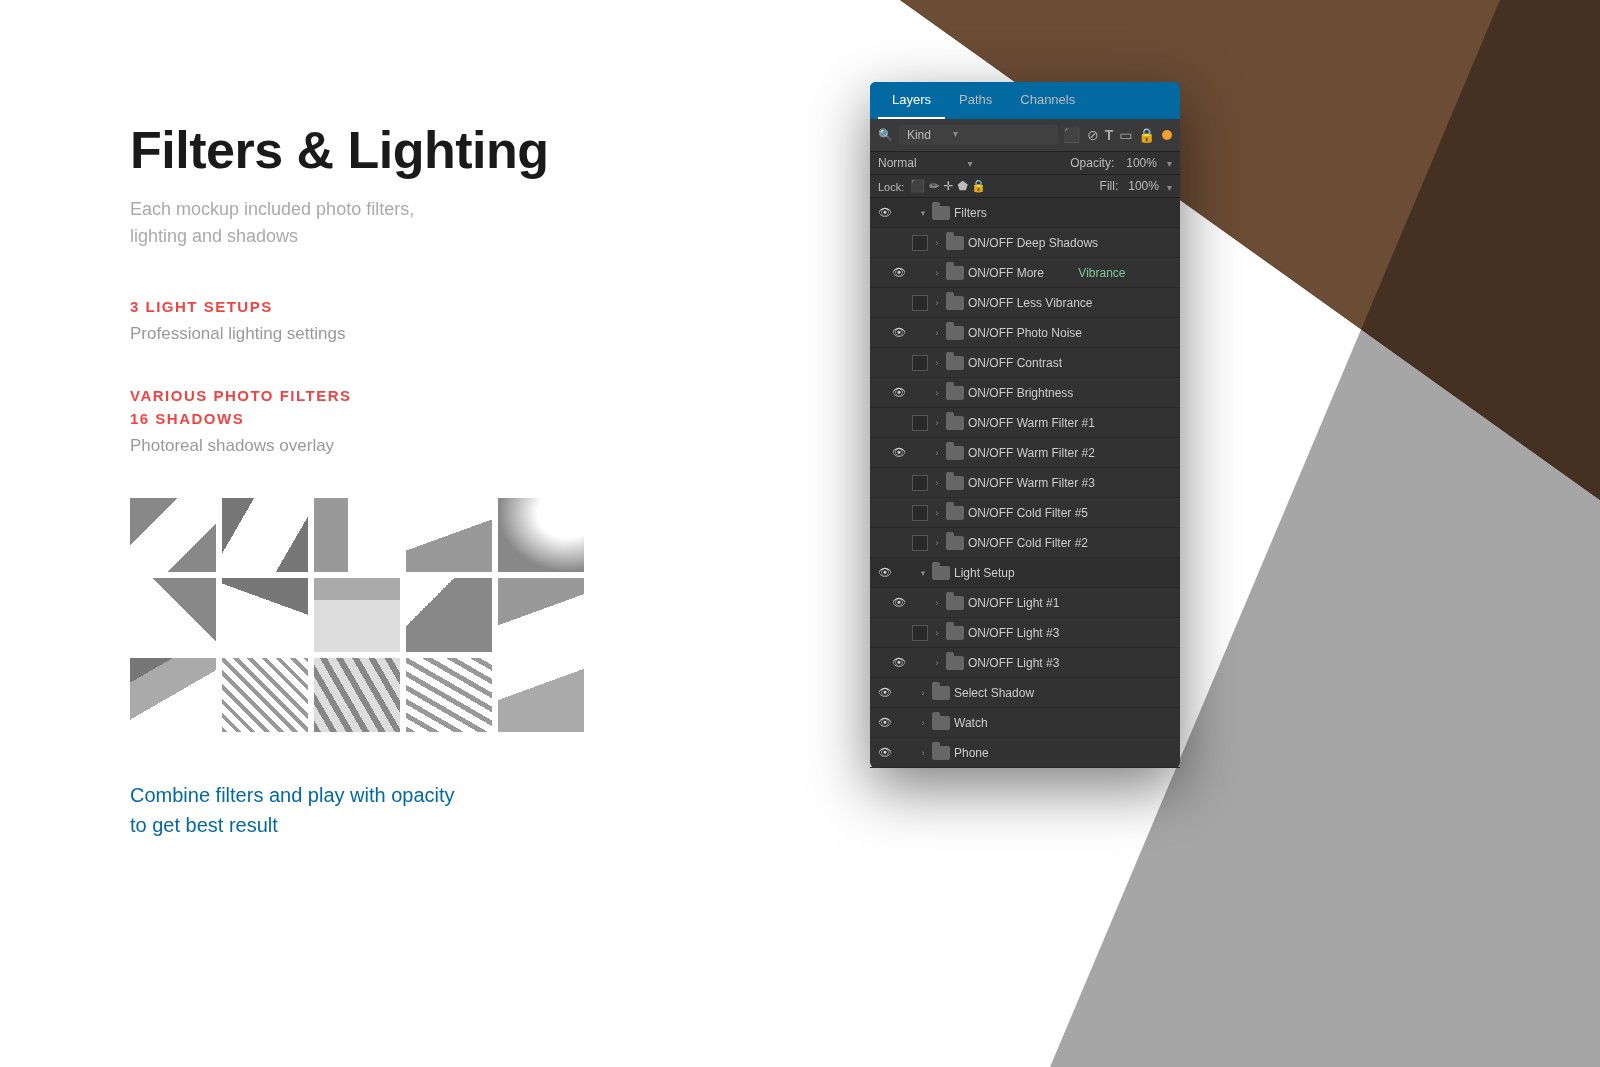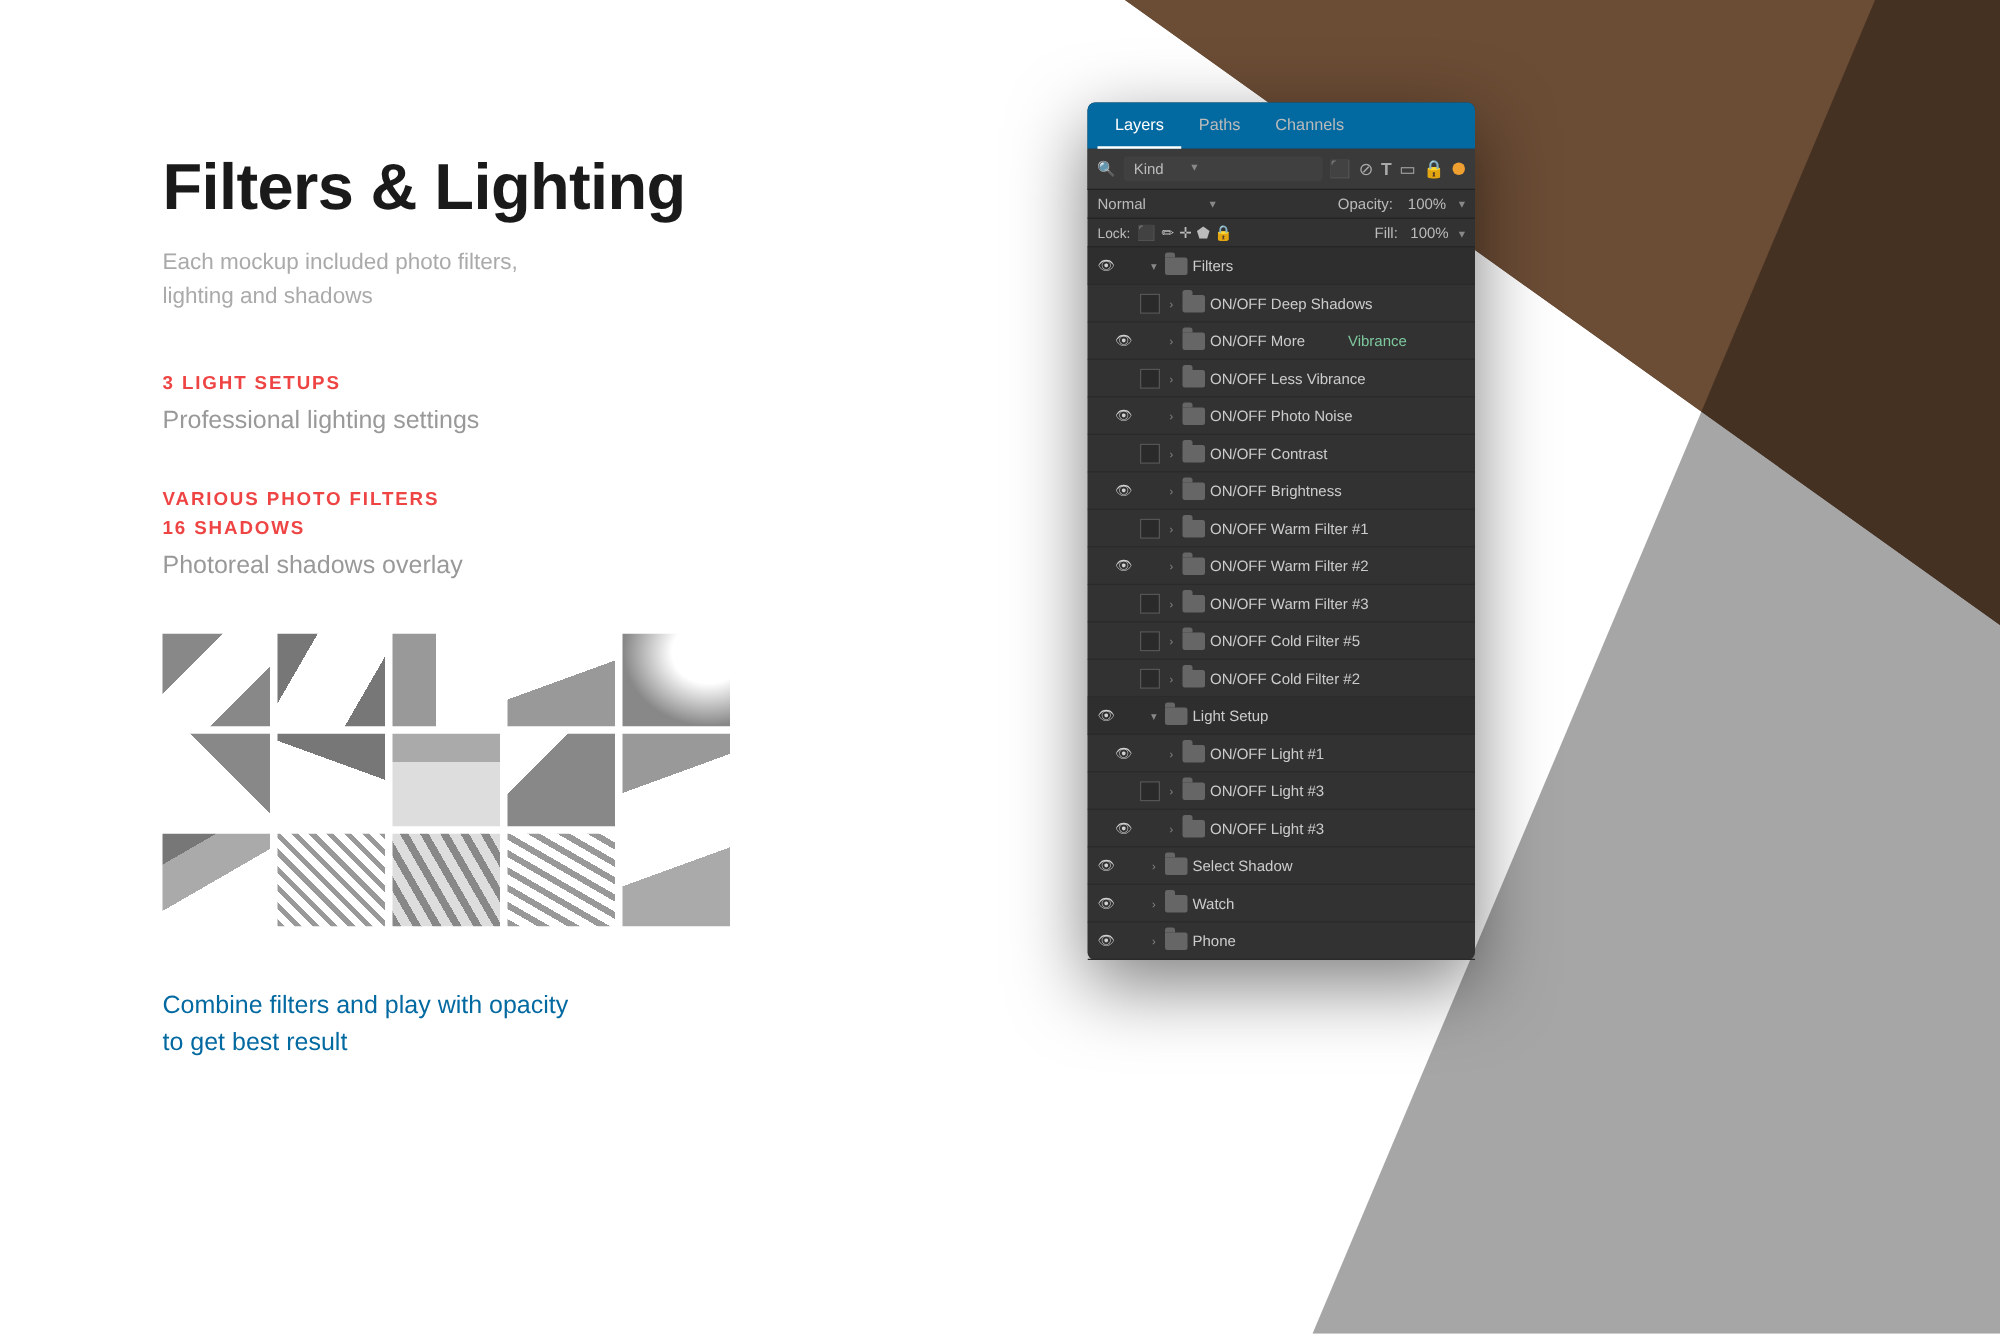"Professional lighting settings" .section-desc { font-size: 20px -> 17px }
